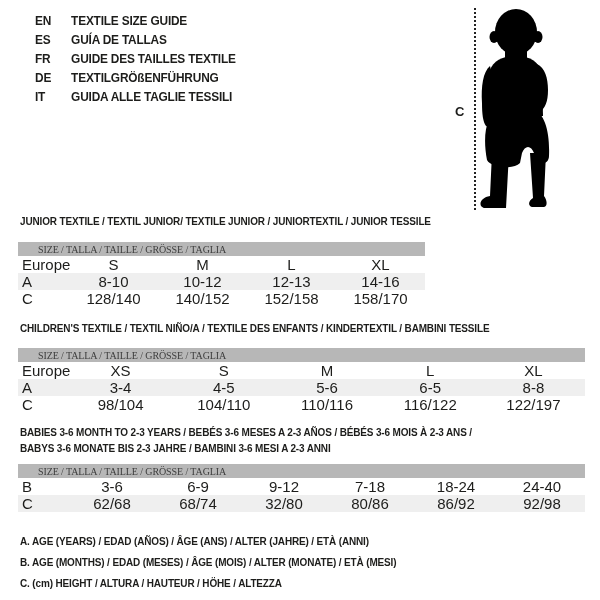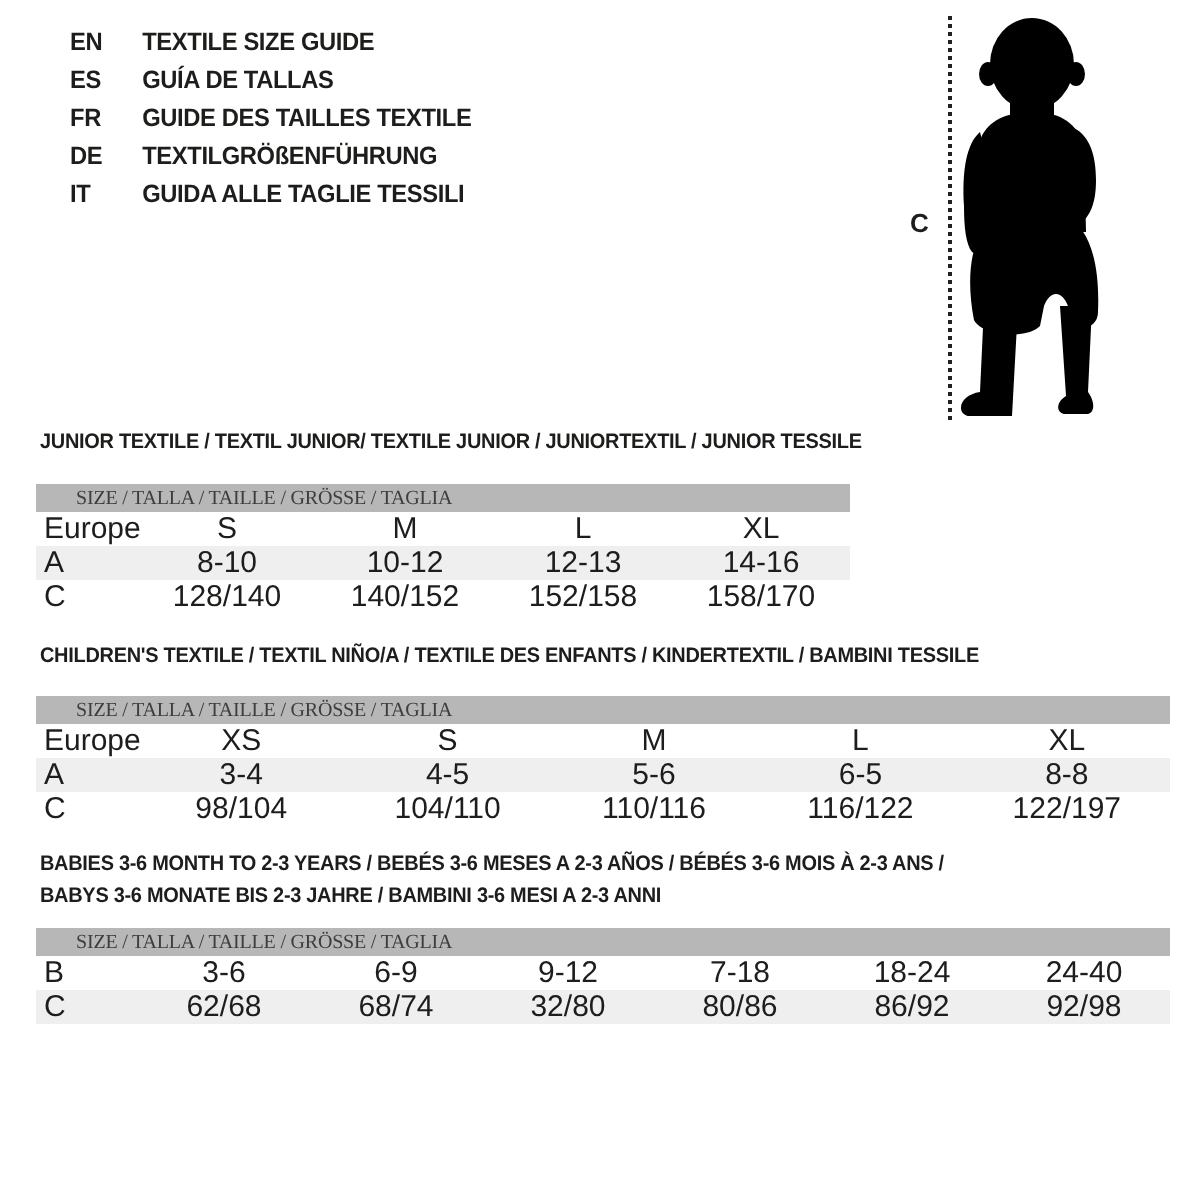"A. AGE (YEARS) / EDAD" div.footnotes { html: none -> <div> <div>A. AGE (YEARS) / EDAD (AÑOS) / ÂGE (ANS) / ALTER (JAHRE) / ETÀ (ANNI)</div> <div>B. AGE (MONTHS) / EDAD (MESES) / ÂGE (MOIS) / ALTER (MONATE) / ETÀ (MESI)</div> <div>C. (cm) HEIGHT / ALTURA / HAUTEUR / HÖHE / ALTEZZA</div> </div> }
